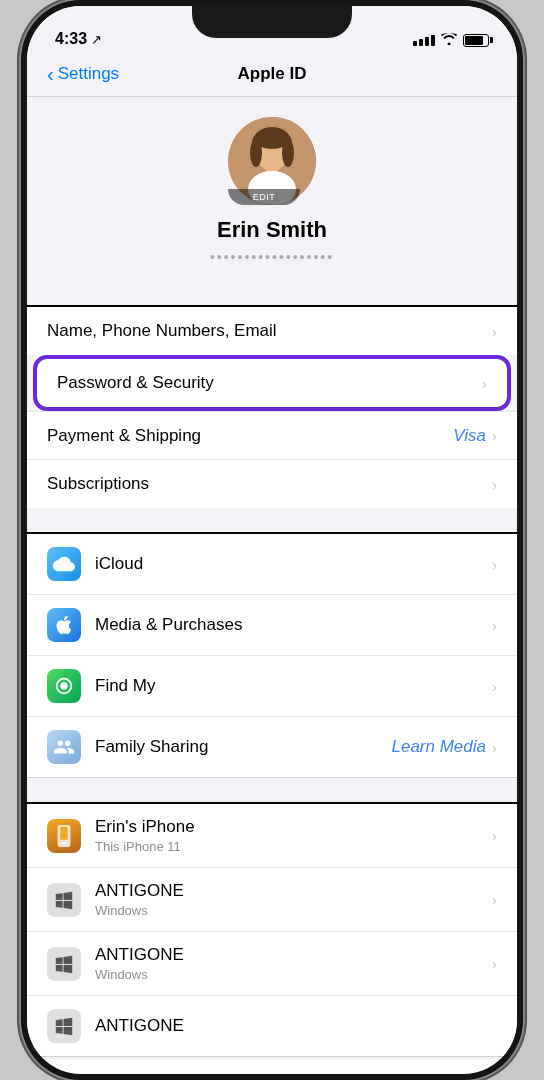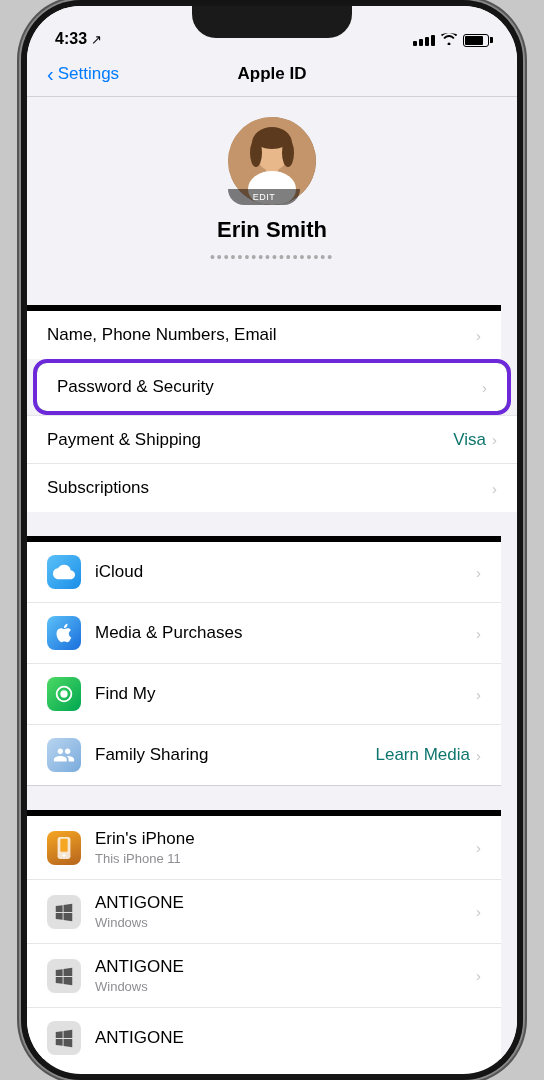"Name, Phone Numbers, Email" .settings-group { border-top: 6px solid #000000 -> 2px solid #000000; margin: 8px 16px 0 0 -> 8px 0 0 0 }
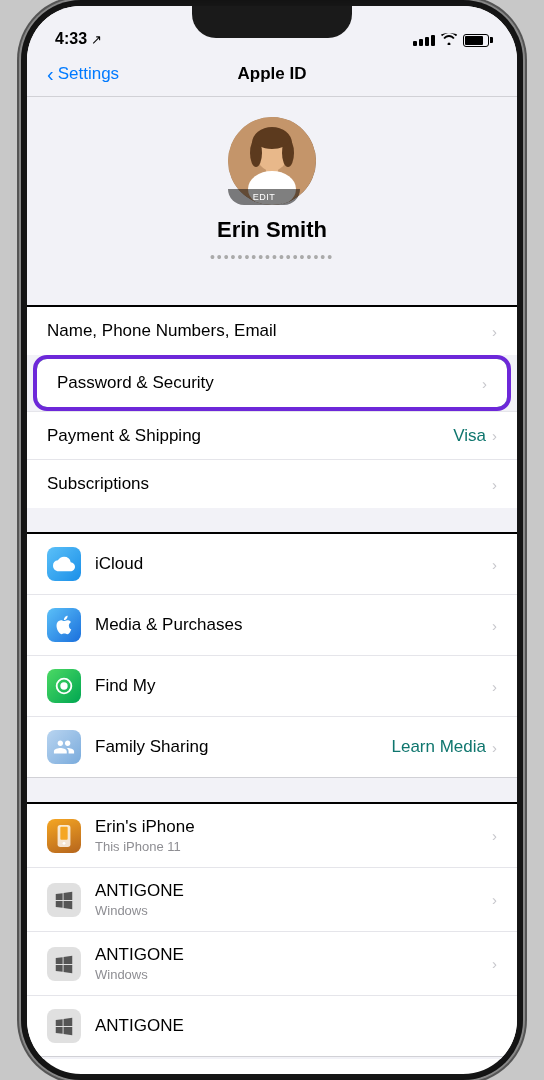"Visa" .settings-item-value { color: #0f766e -> #3b82f6; font-style: none -> italic }
